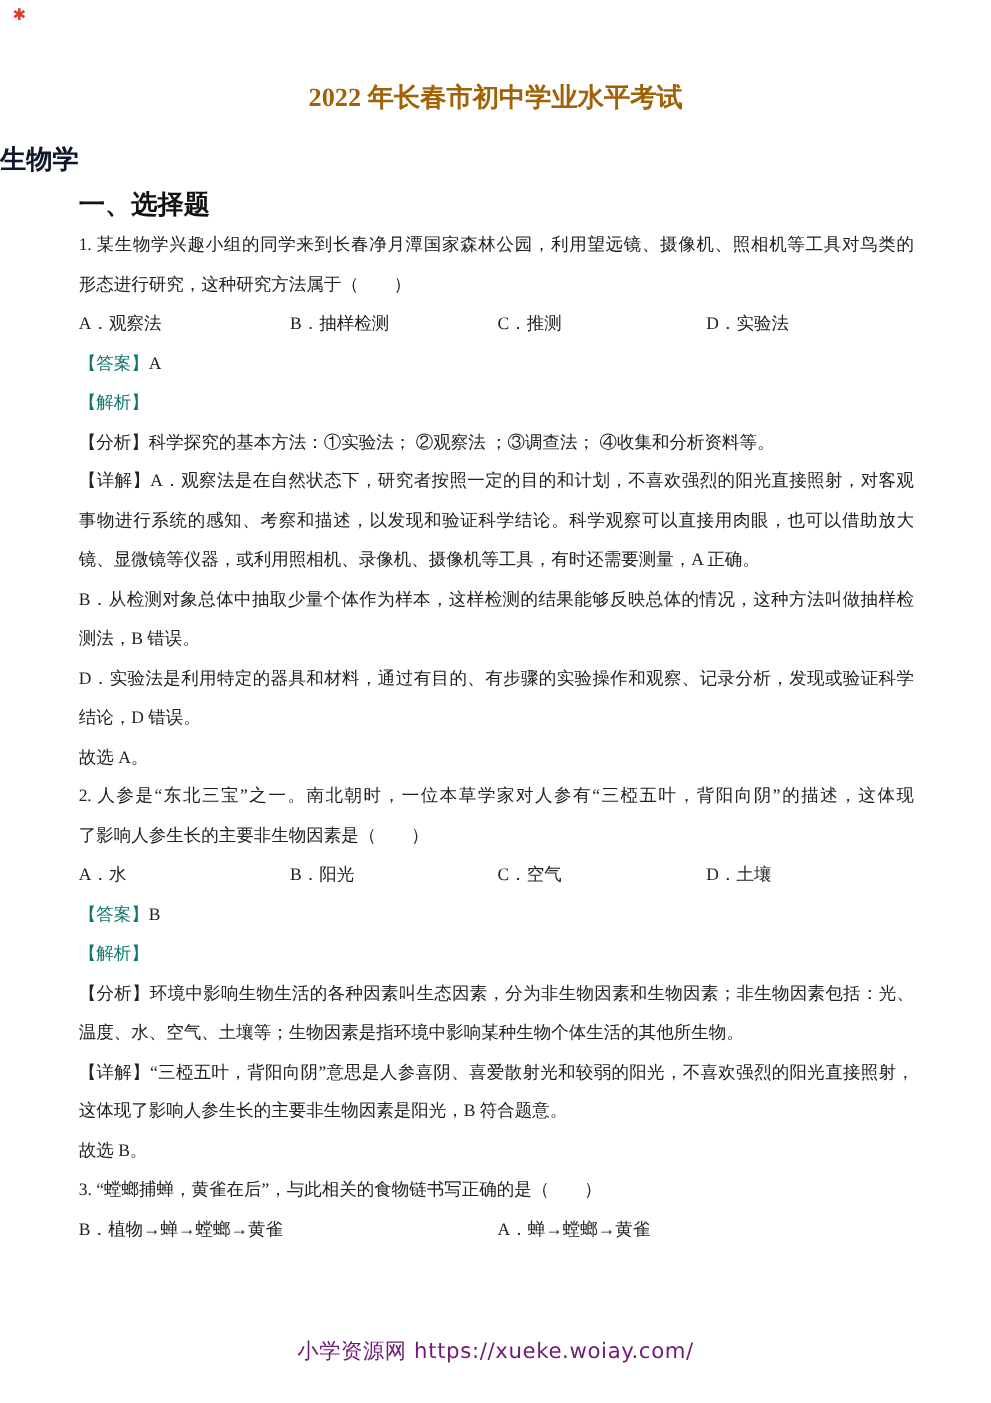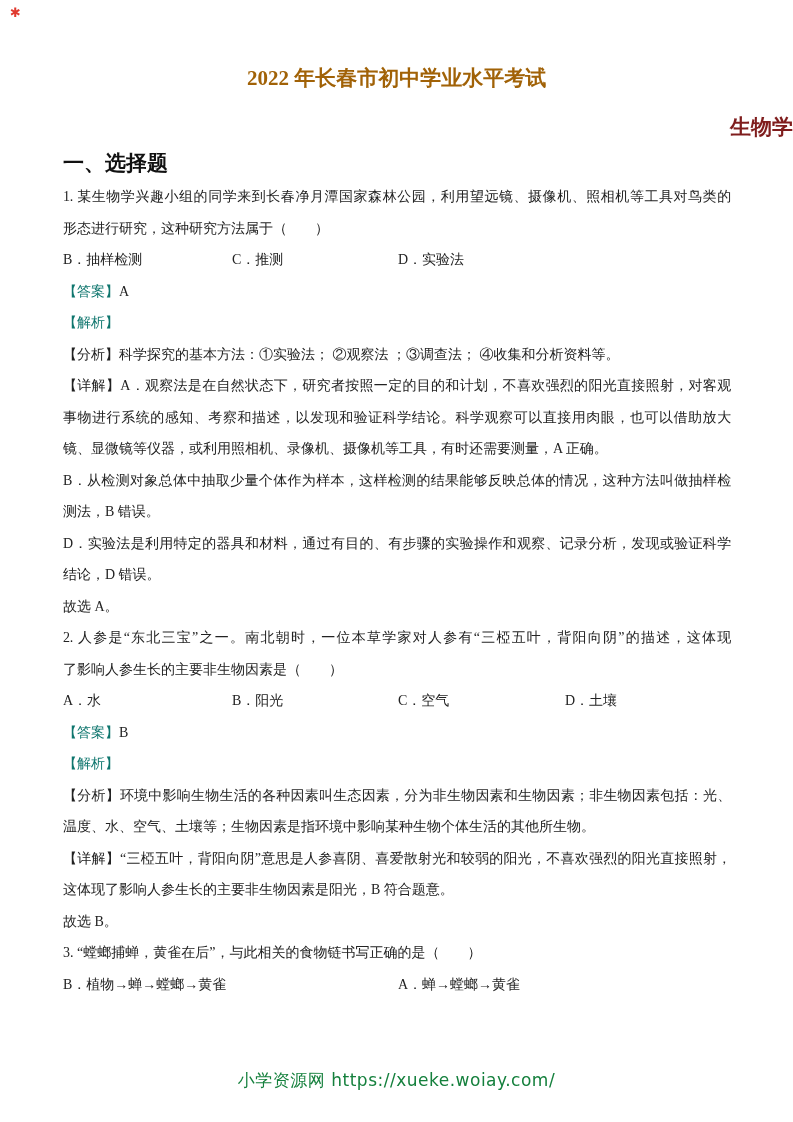"生物学" .subtitle { color: #7f1d1d -> #0f172a; text-align: right -> left }
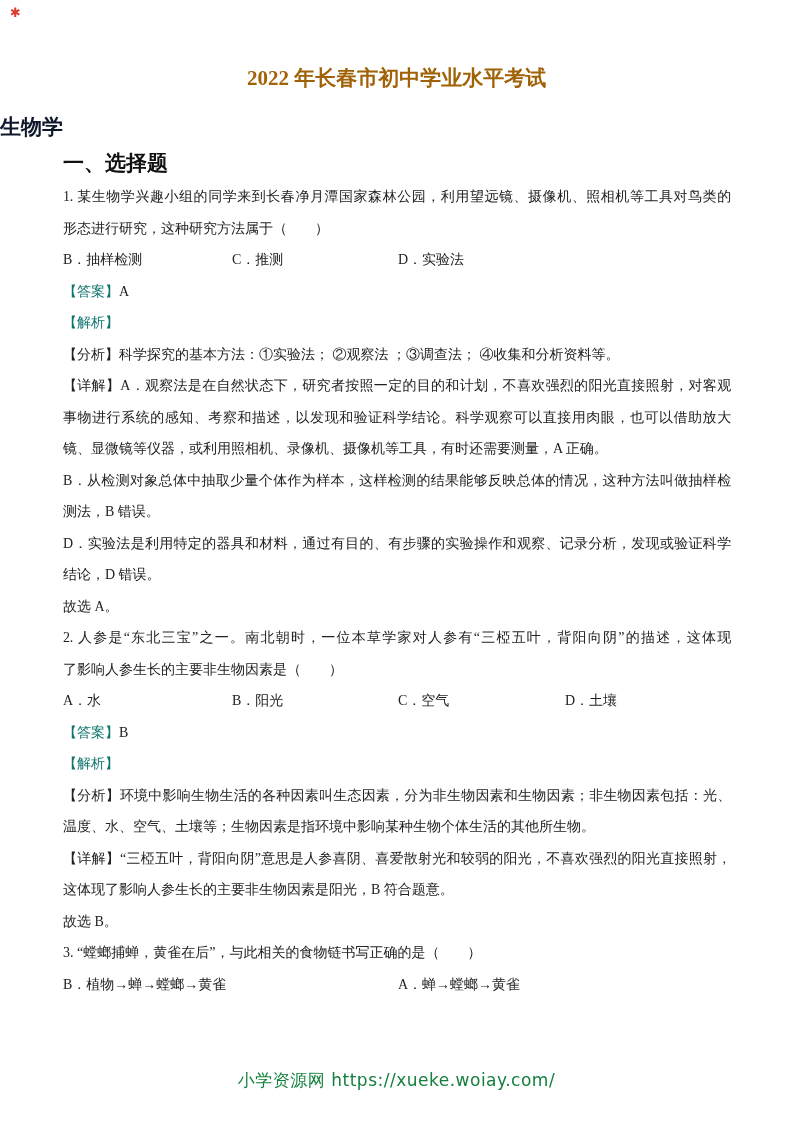"A．观察法" span { html: none -> <span>A．观察法</span> }
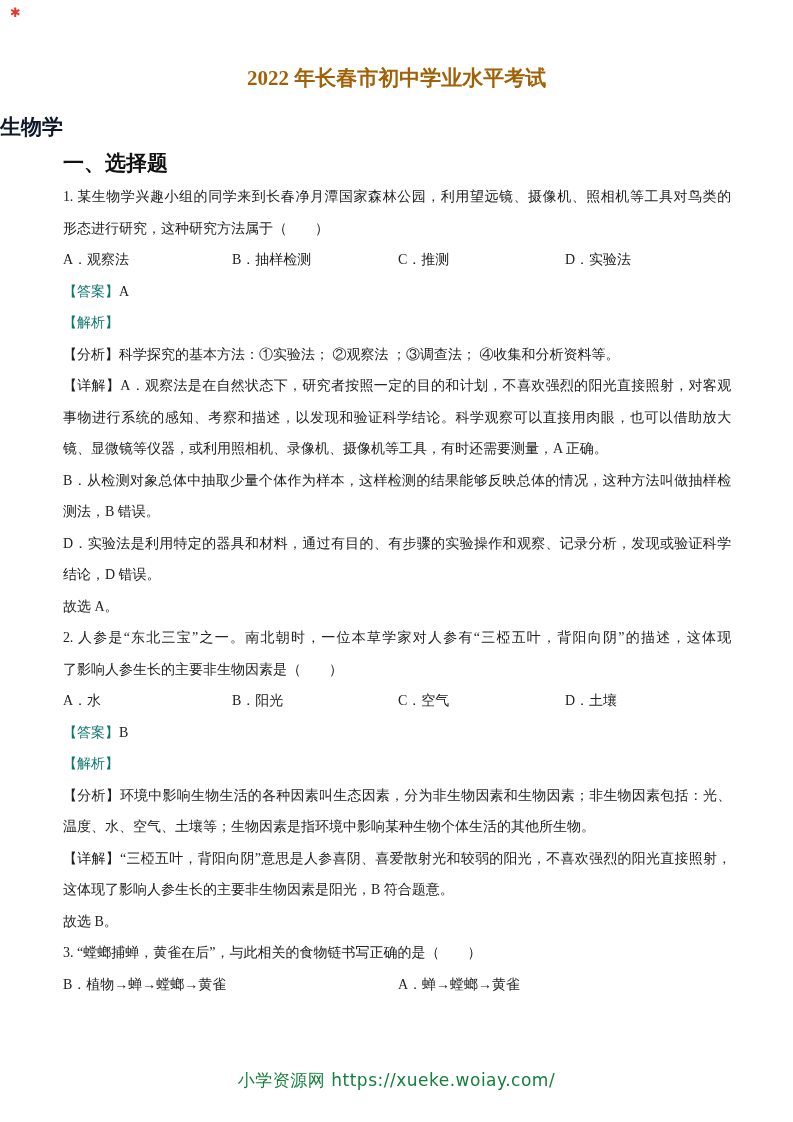"小学资源网 https://xueke.woiay.com/" .footer { color: #15803d -> #701a75 }
